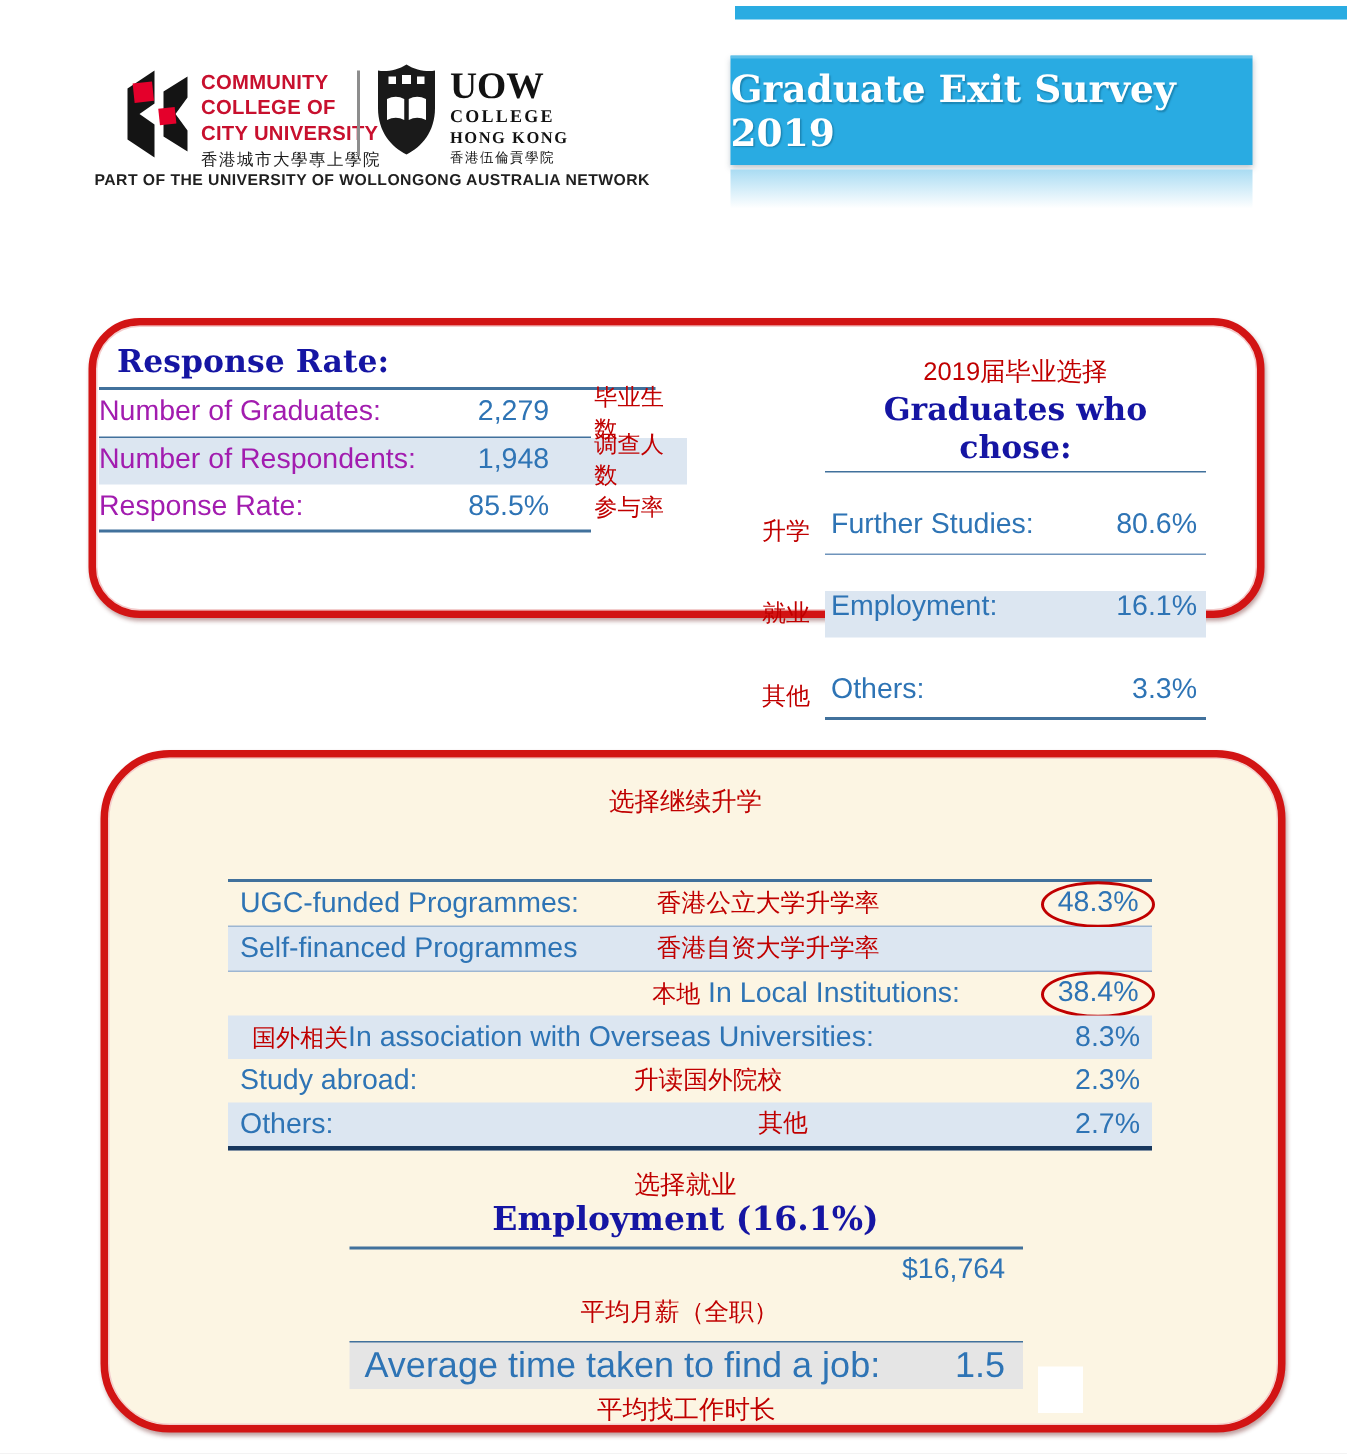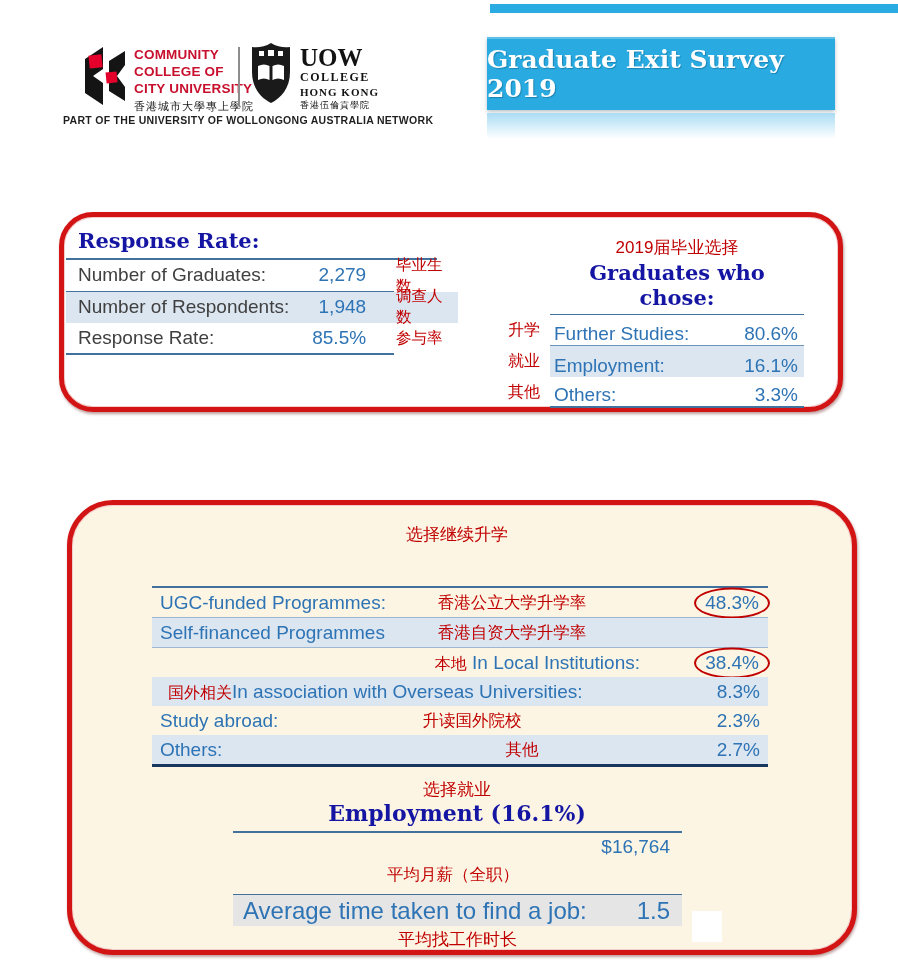"Number of Graduates:" .rt-label { color: #404040 -> #a21caf; padding-left: 12px -> none }
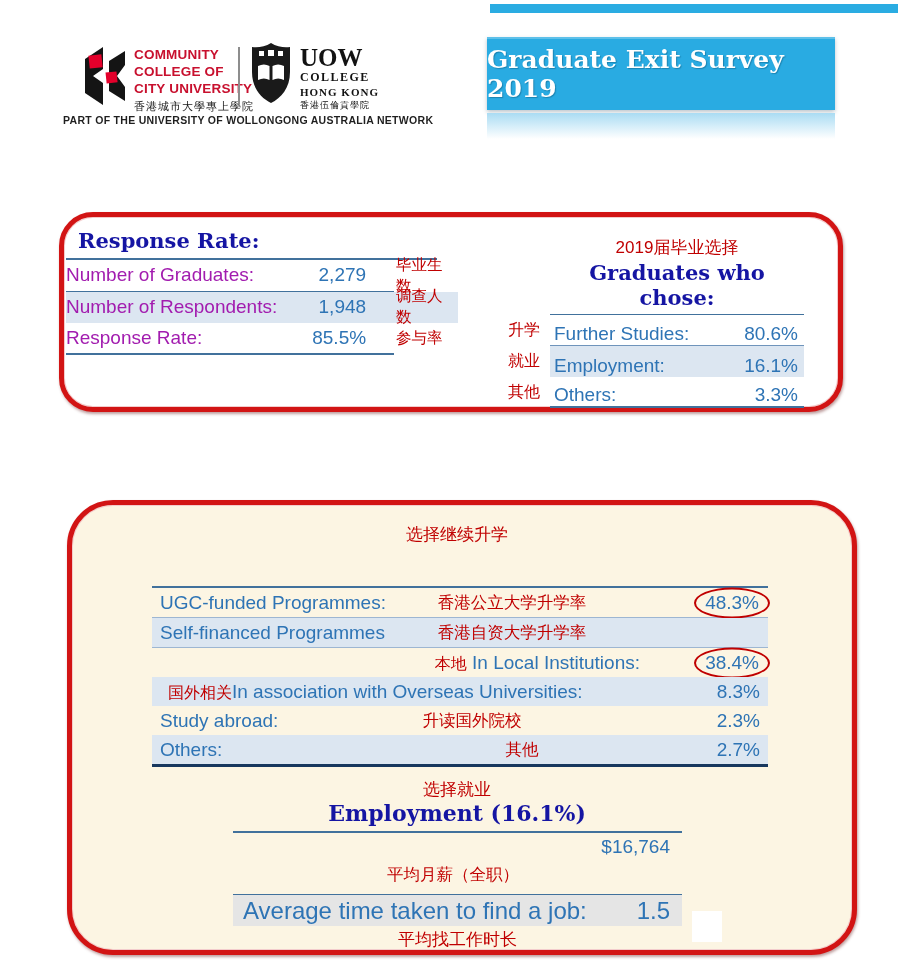"升学" .rr-row { margin-top: none -> 24px }
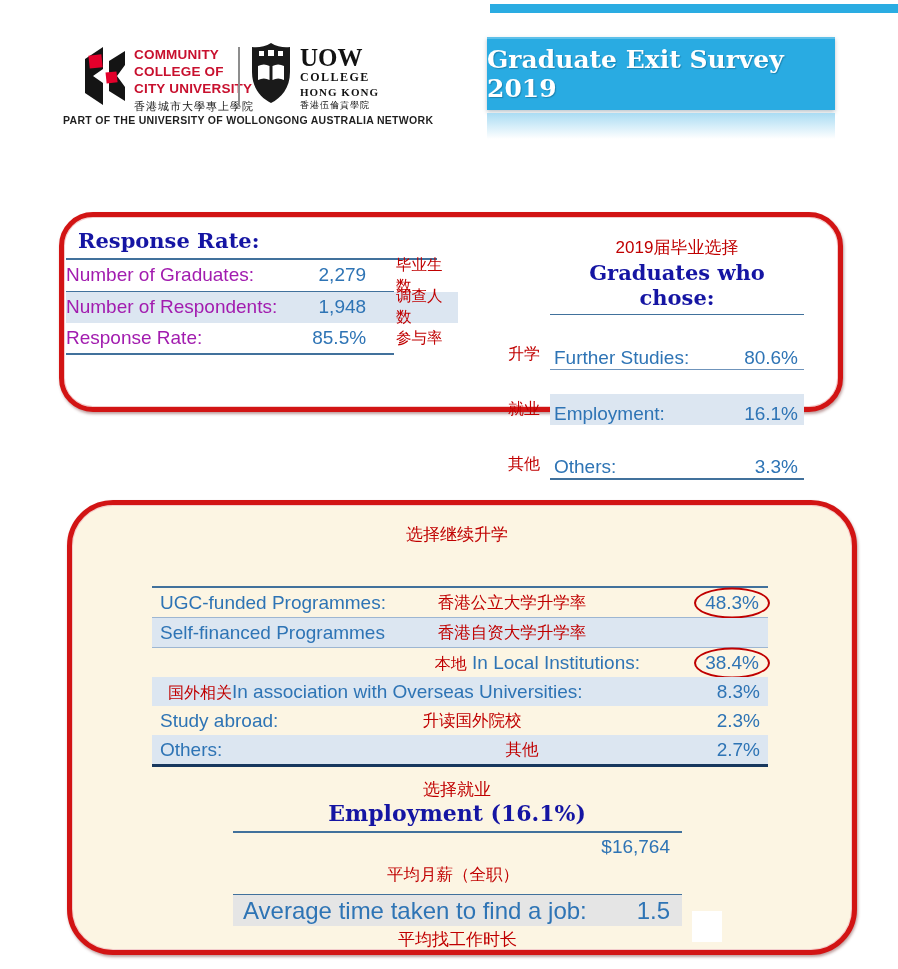"Further Studies:" .rr-inner { align-items: flex-end -> flex-start }
